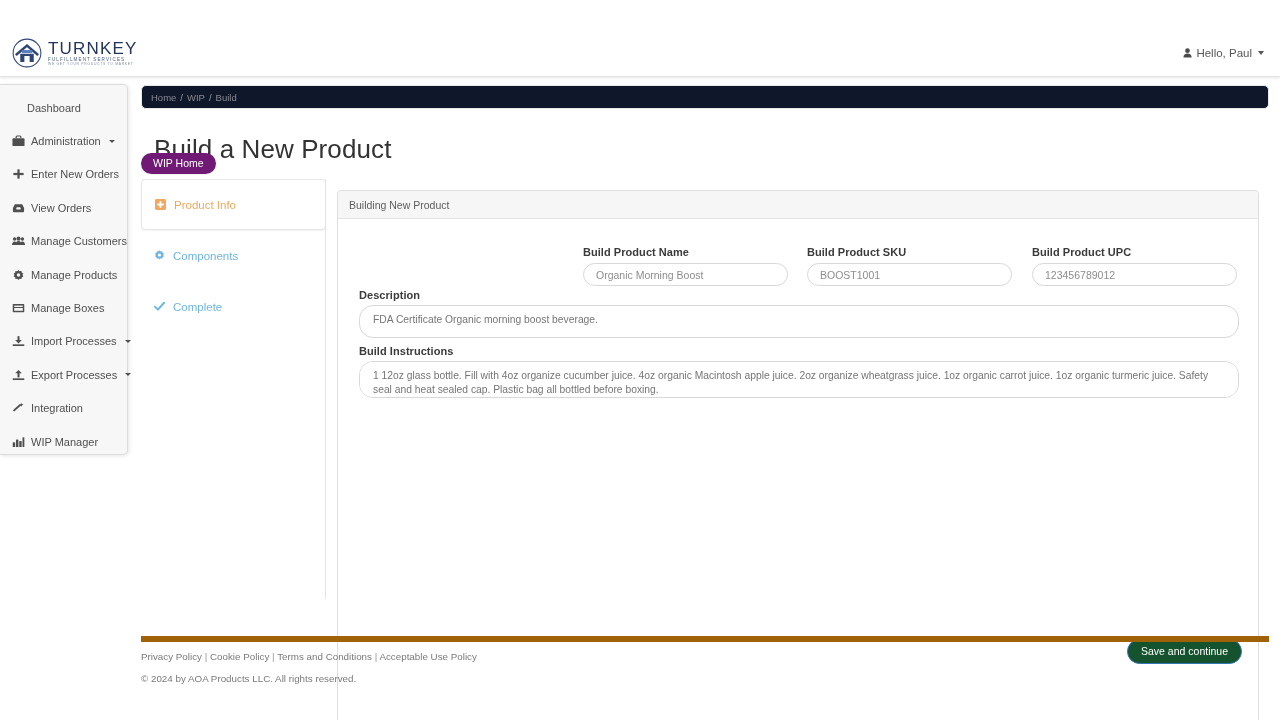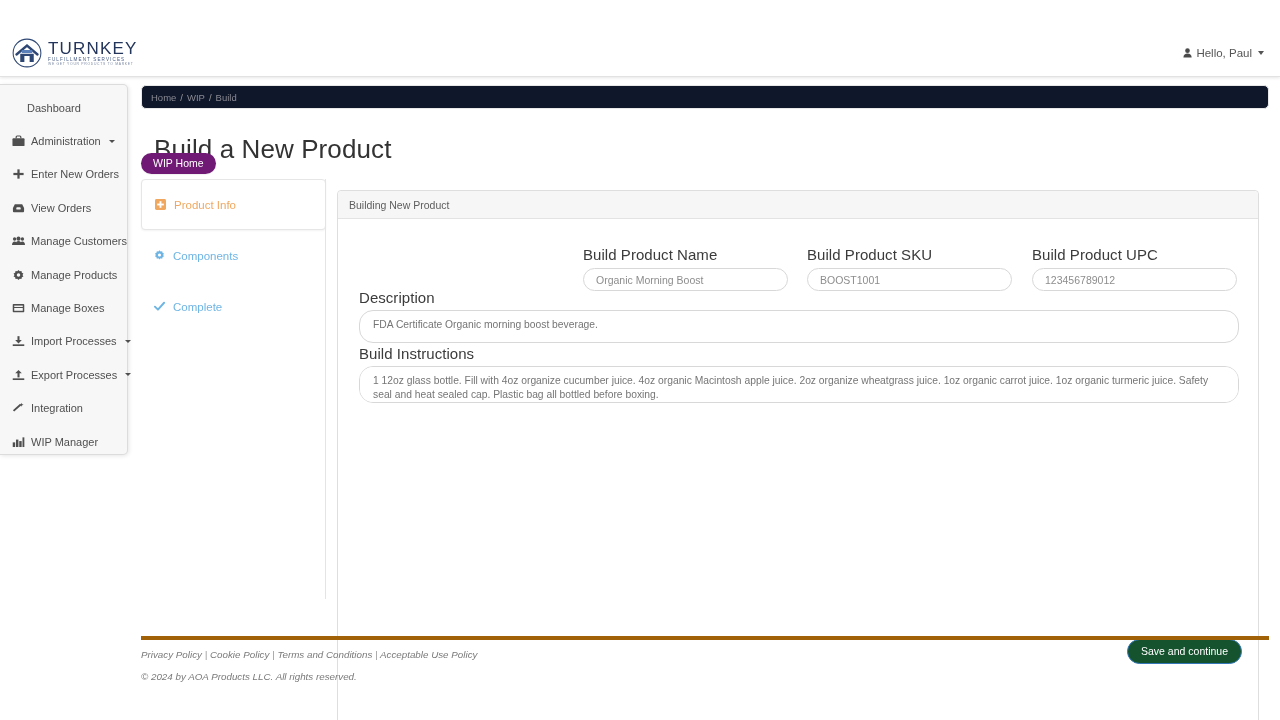"Build Product Name" .flabel { font-size: 15px -> 11px; font-weight: normal -> bold }
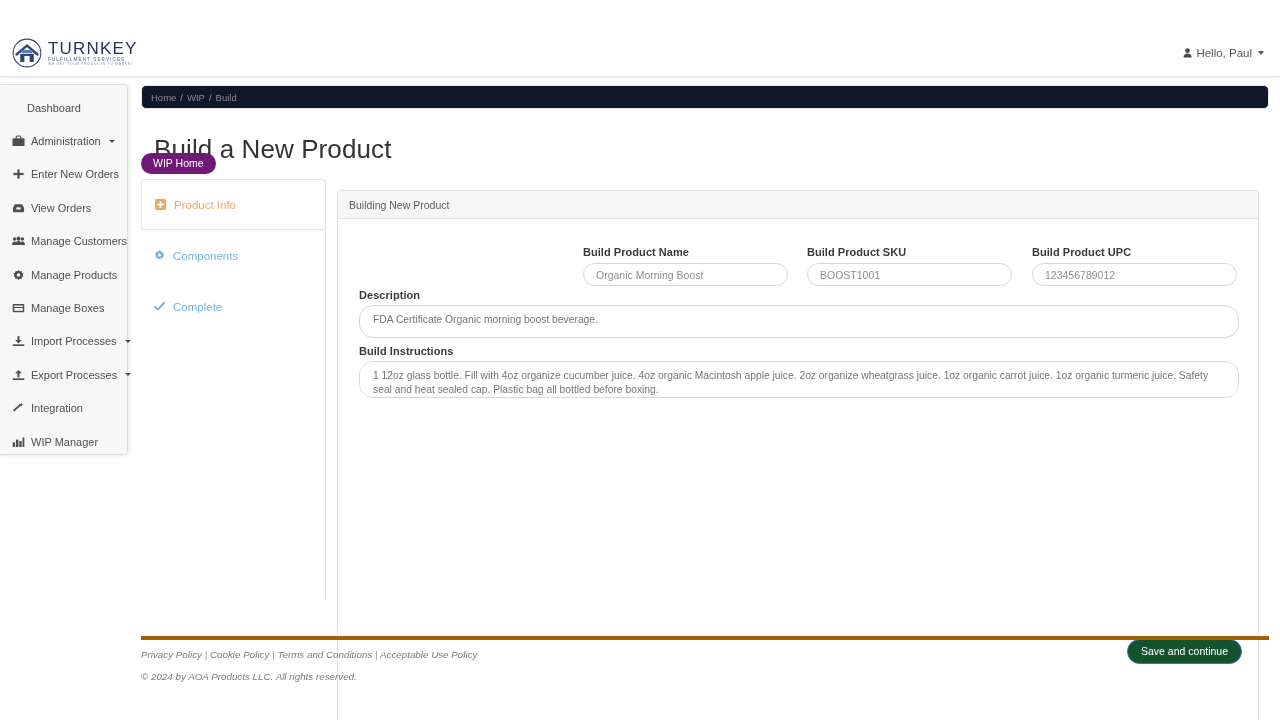"Privacy Policy | Cookie Policy" .footer { border-top: 4px solid #a16207 -> 6px solid #a16207; font-style: italic -> none }
